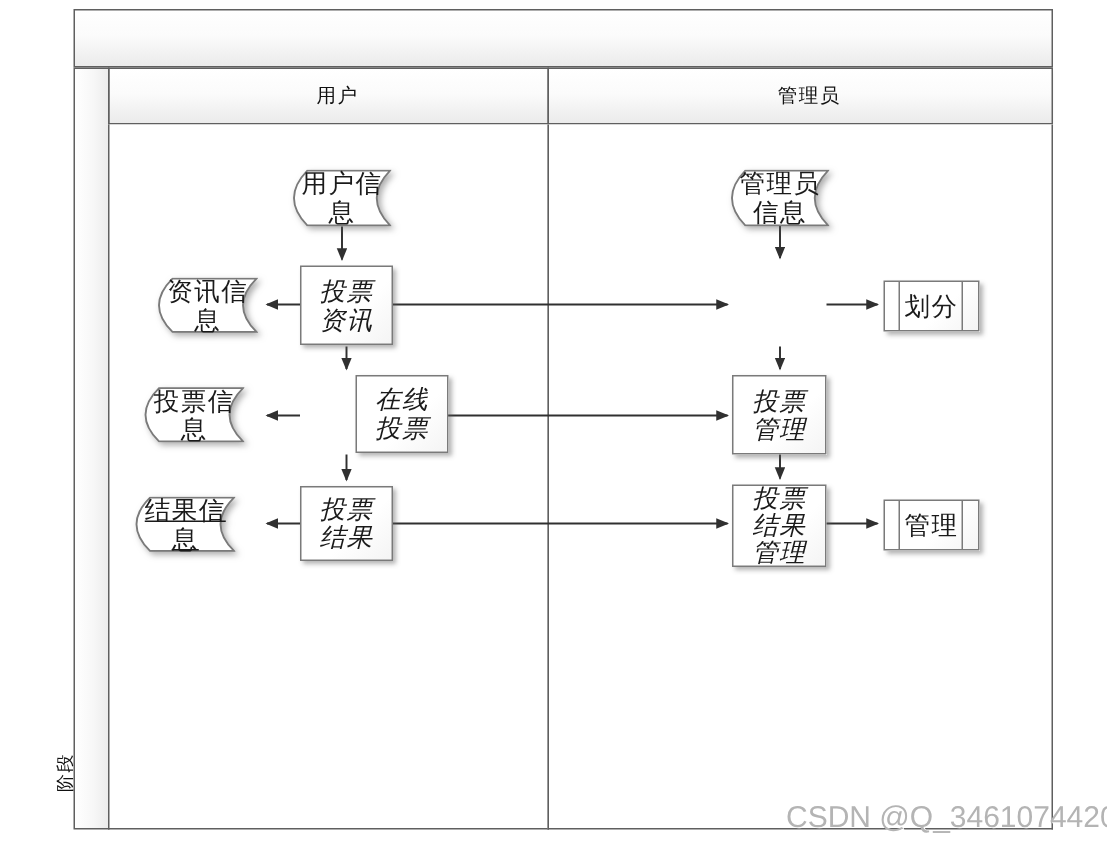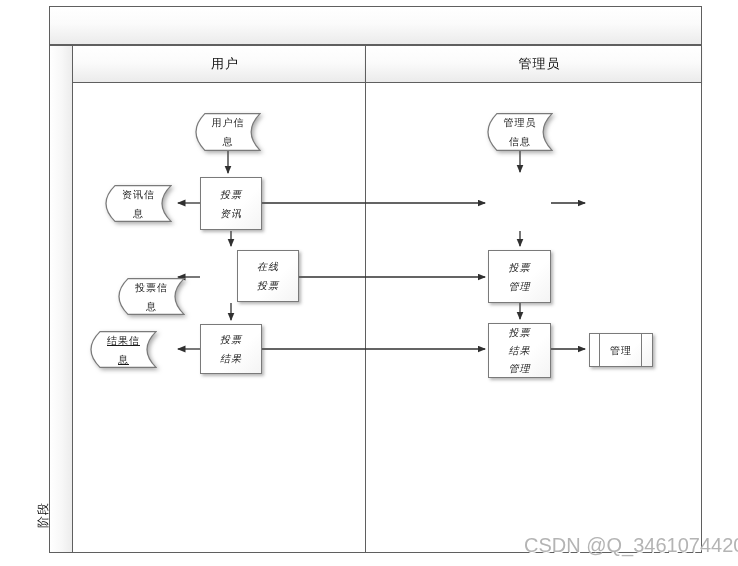"用户信" .node { font-size: 10px -> 17px }
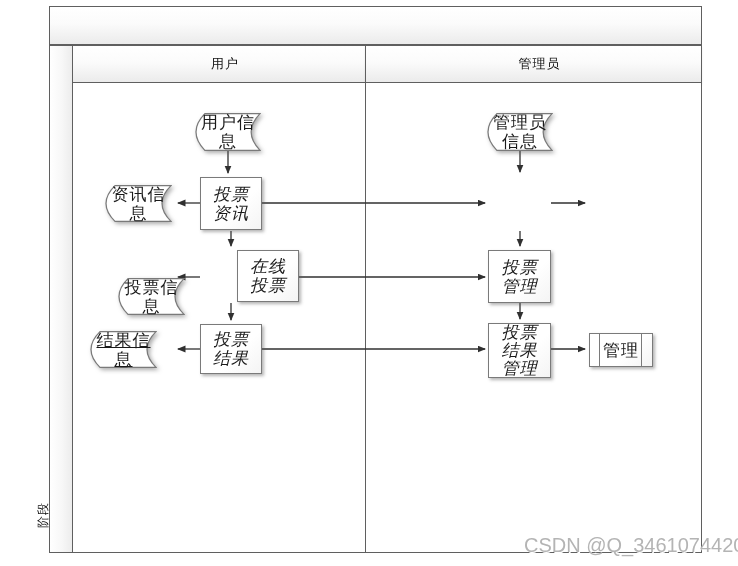"划分" div.node { html: none -> <div> <div></div> <div></div> <span>划分</span> </div> }
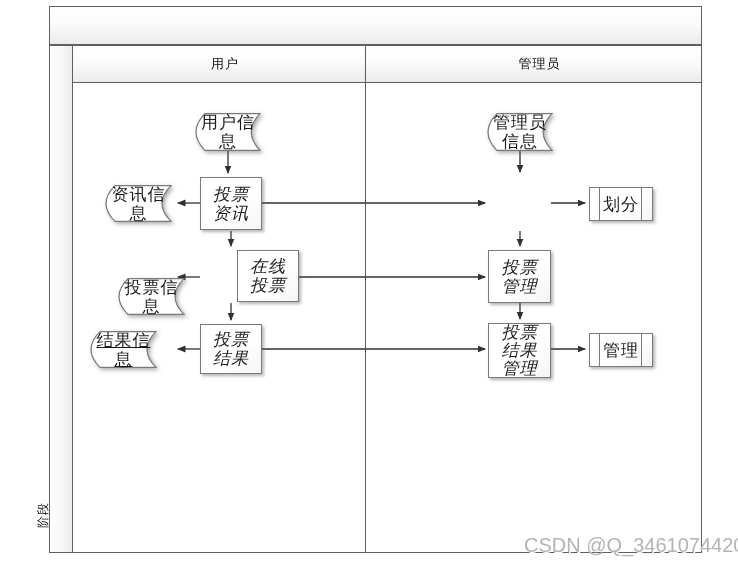"投票信" div.node { left: 118px -> 96px; margin-top: 20px -> none }
